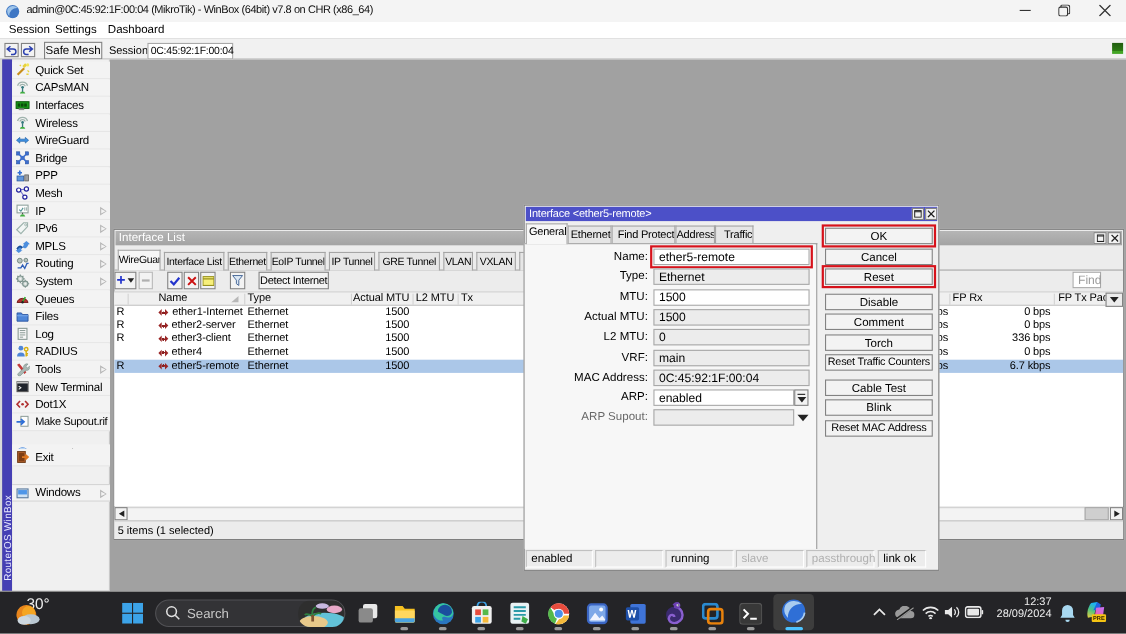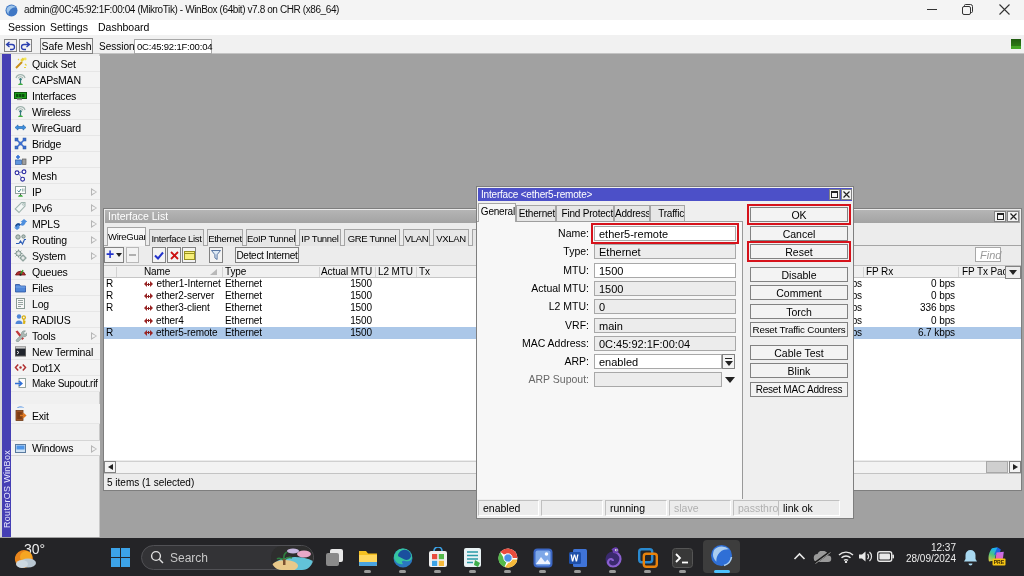"Find" div.inp { font-style: italic -> none }
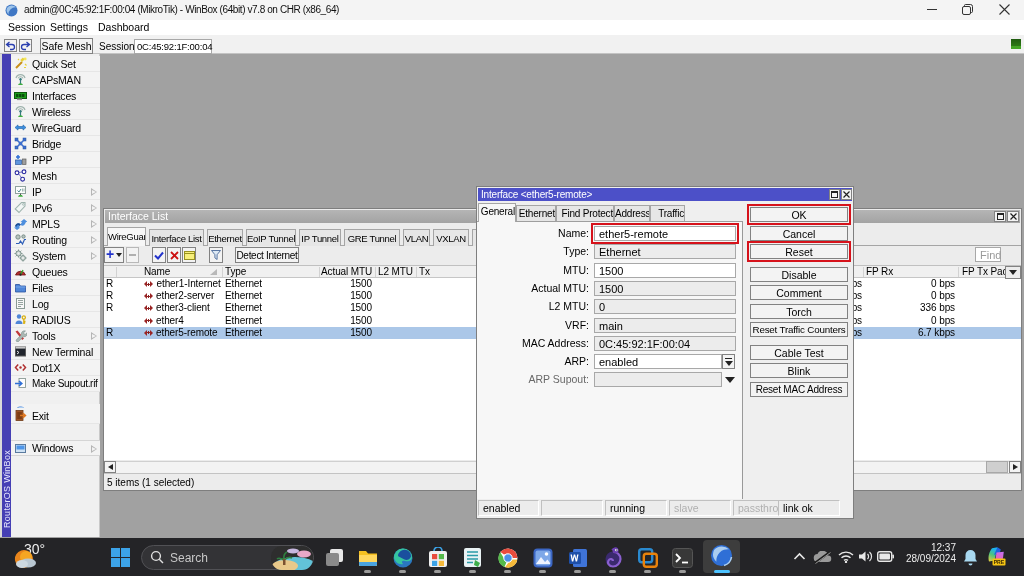"link ok" div.dst { left: 778px -> 798px; width: 62px -> 44px }
